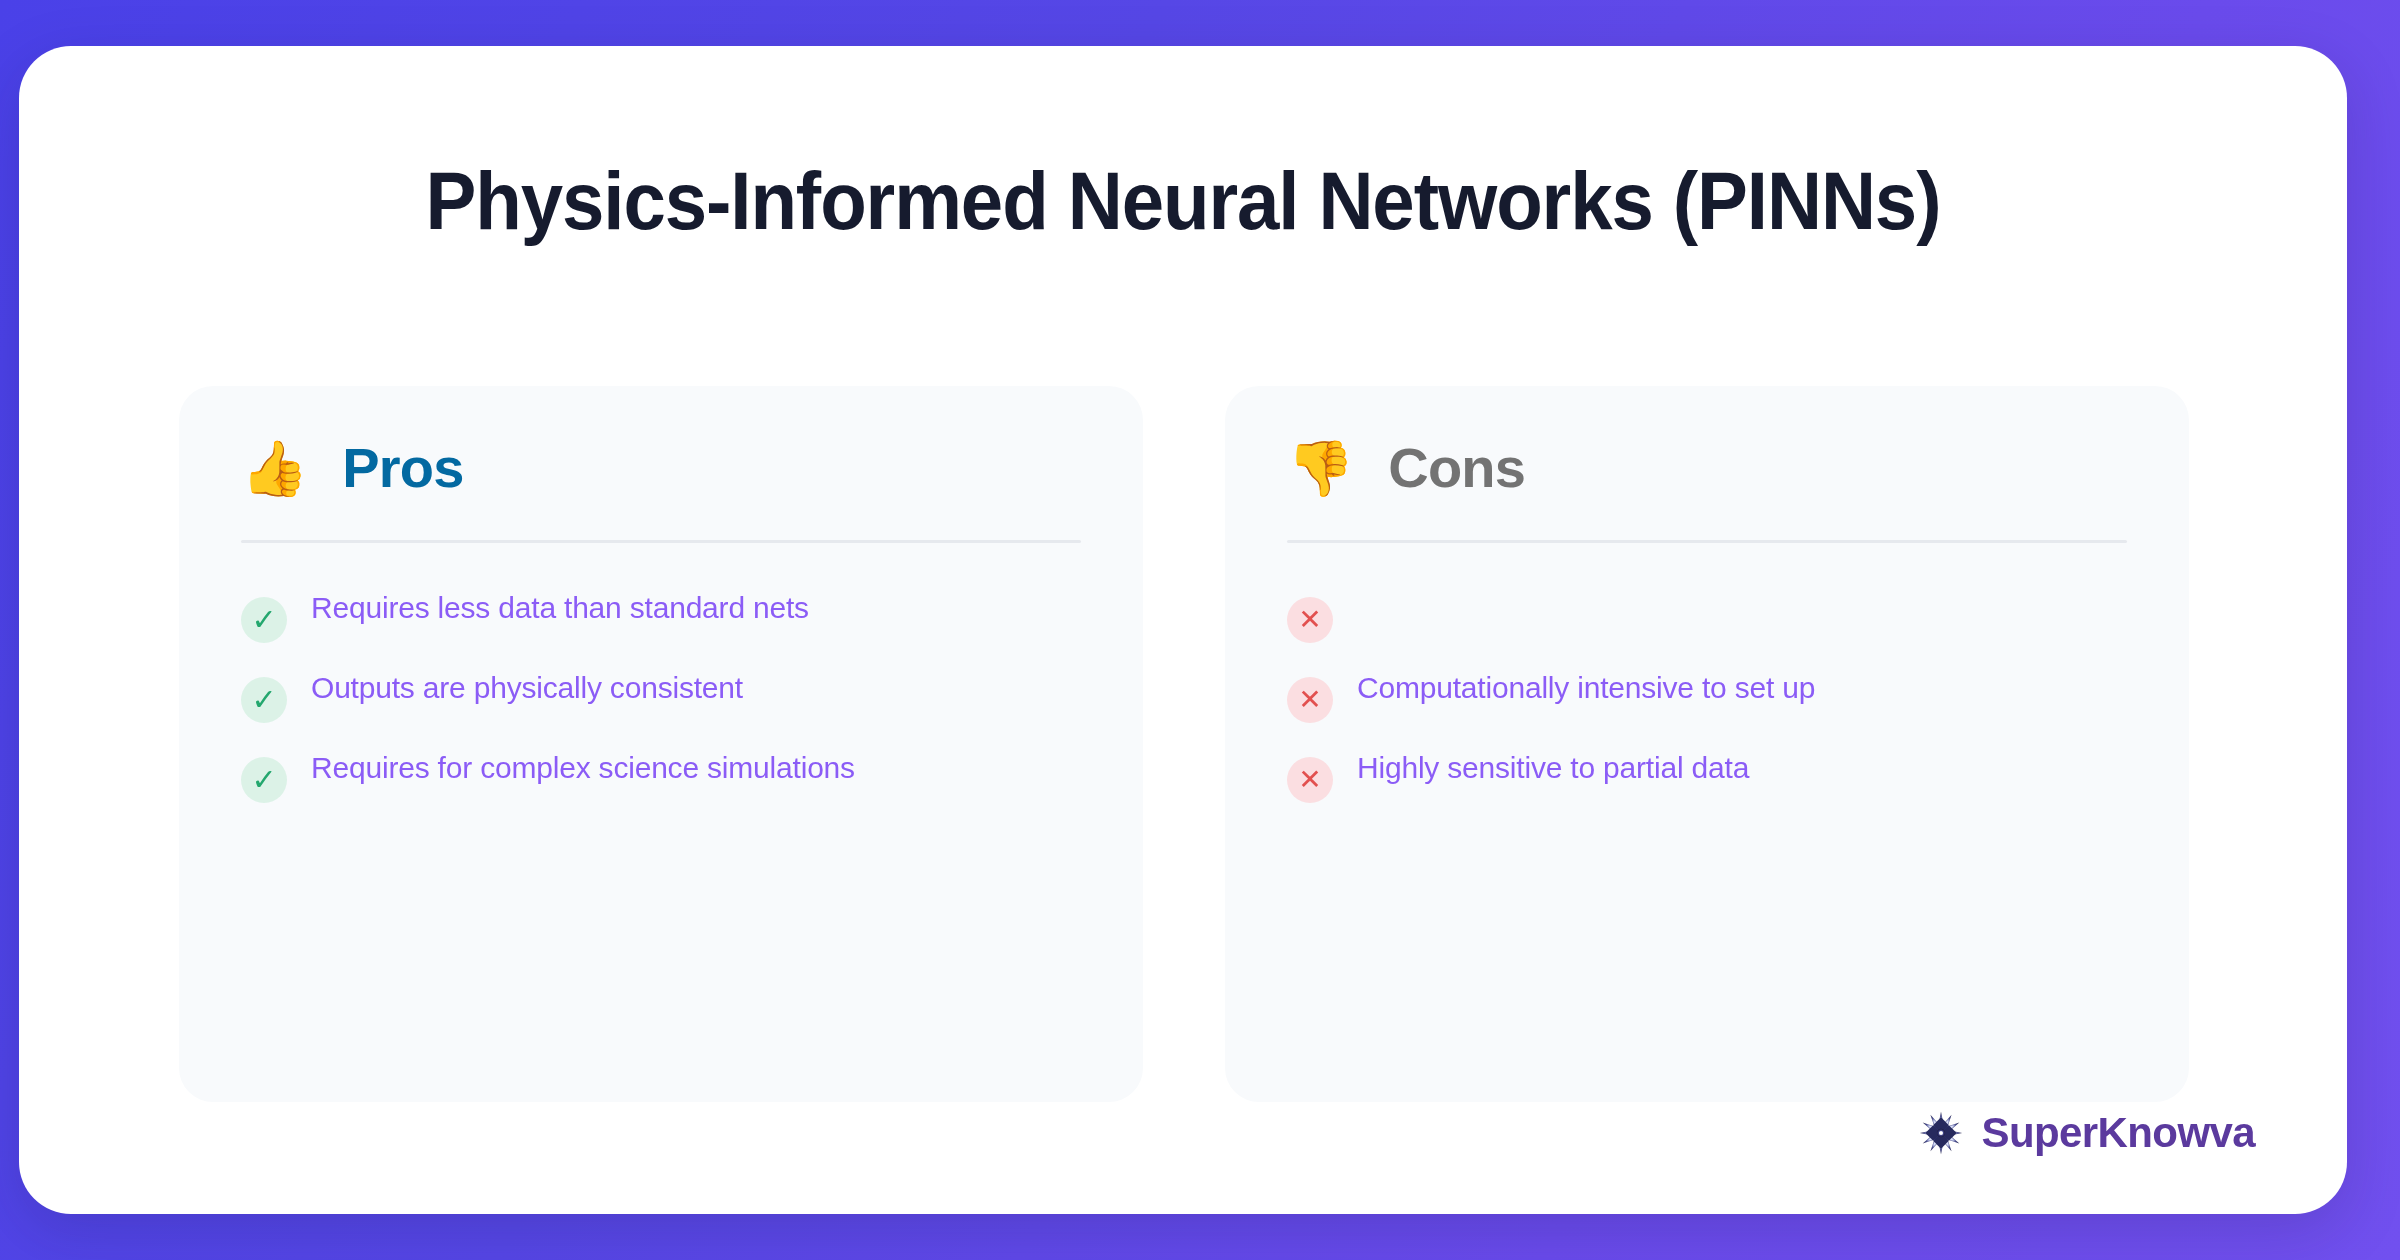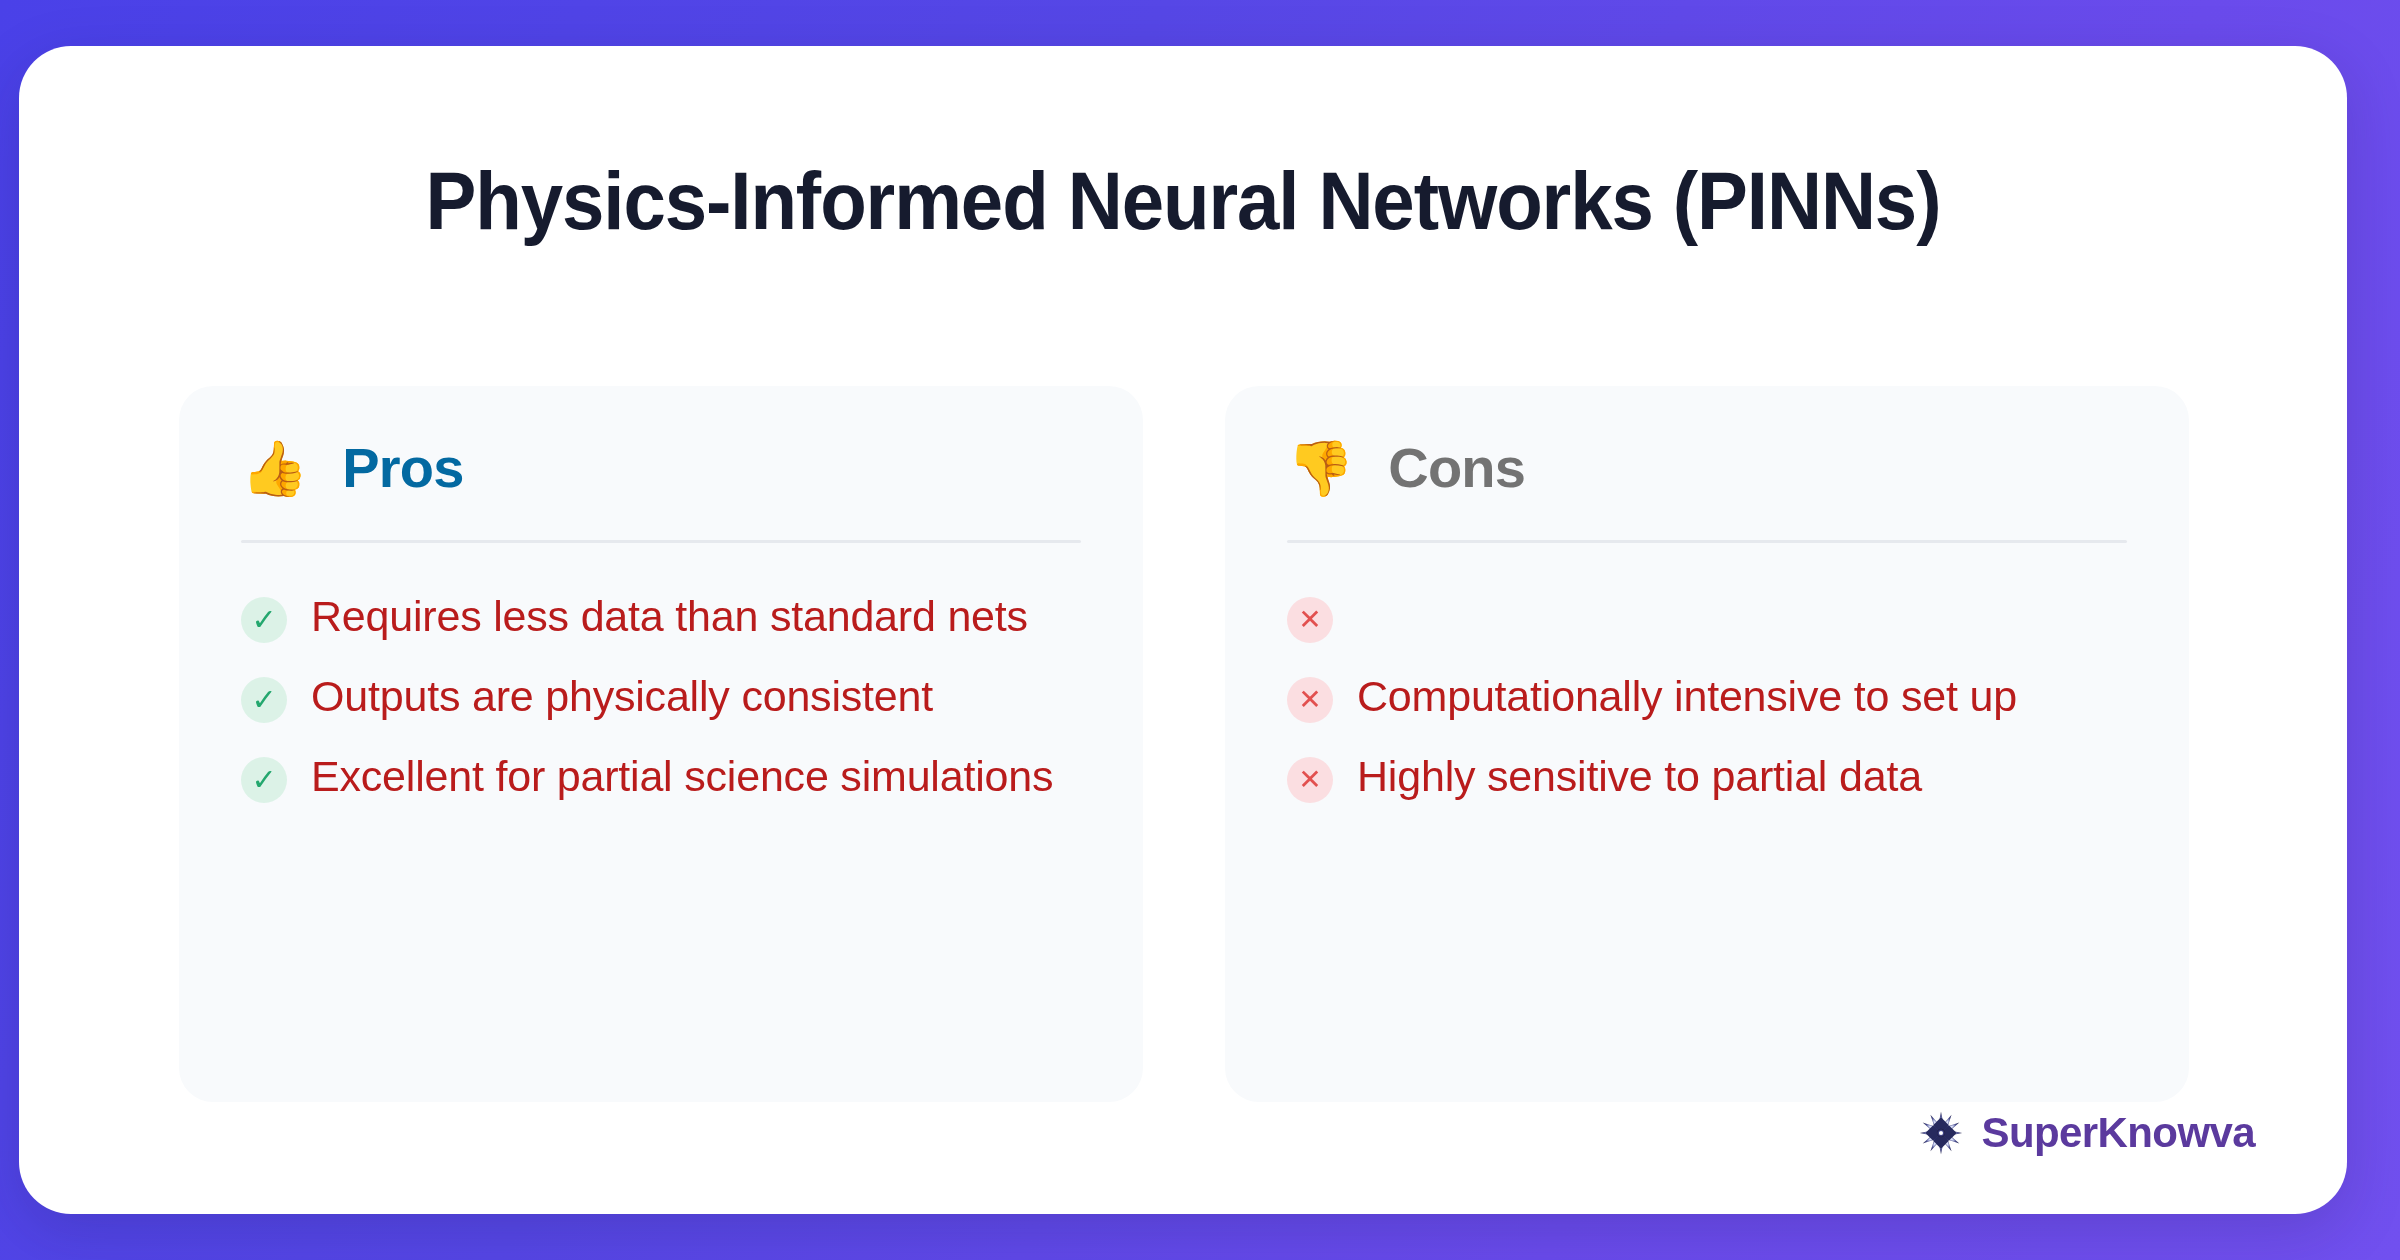"Requires less data than standard" .item-text { color: #b91c1c -> #8b5cf6; font-size: 43px -> 30px }
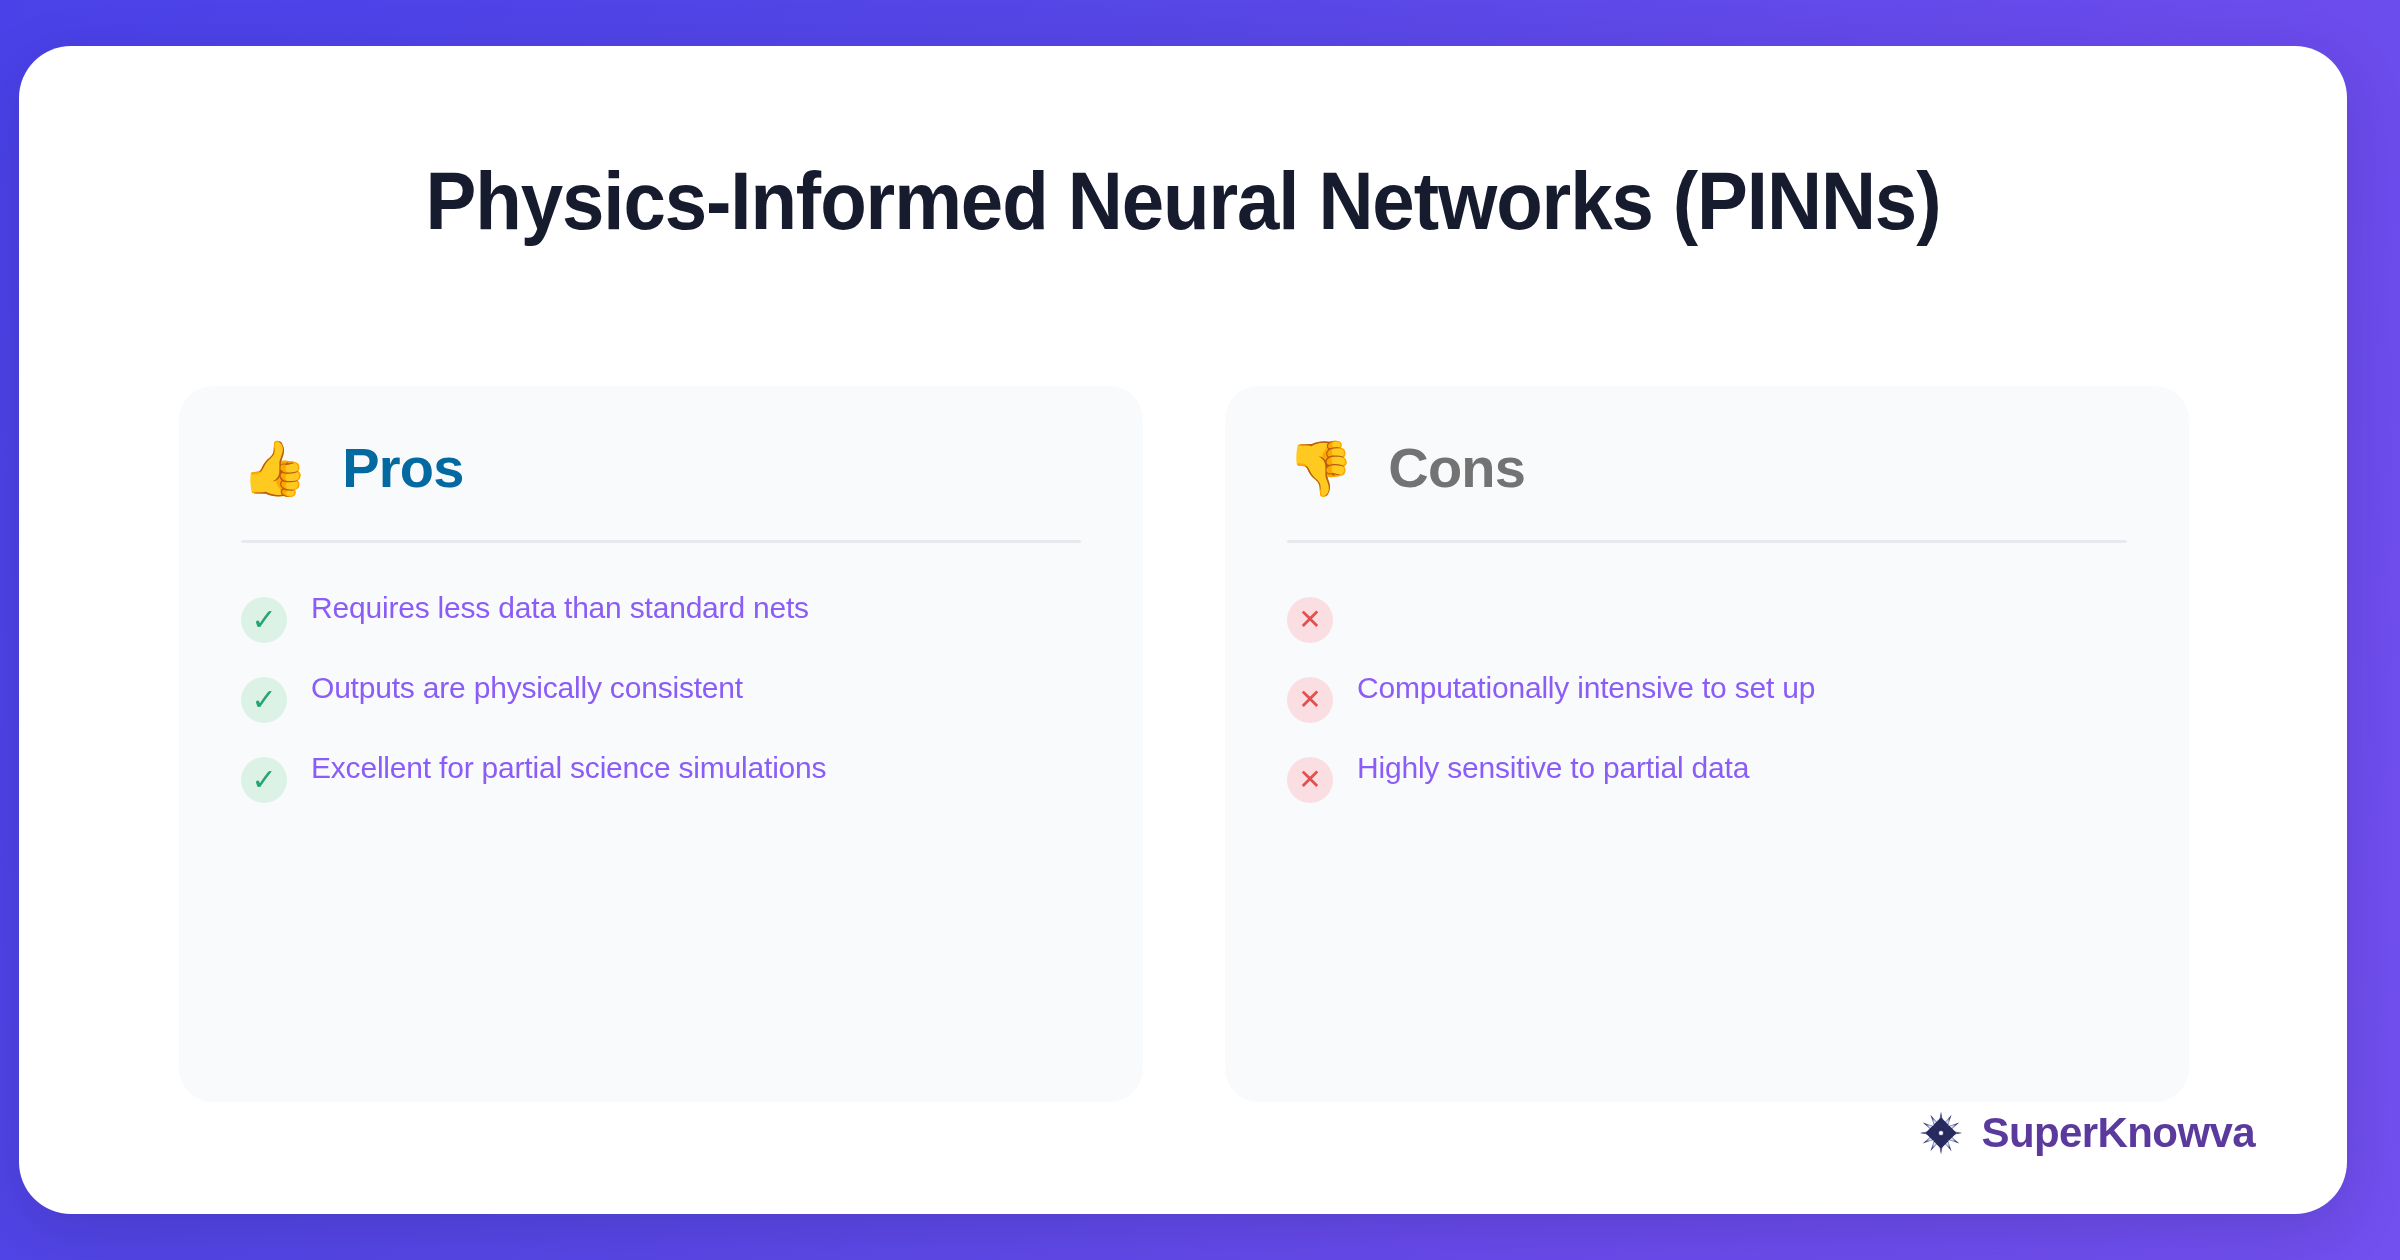"Excellent for partial science" span.item-text { text: Excellent for partial -> Requires for complex }
